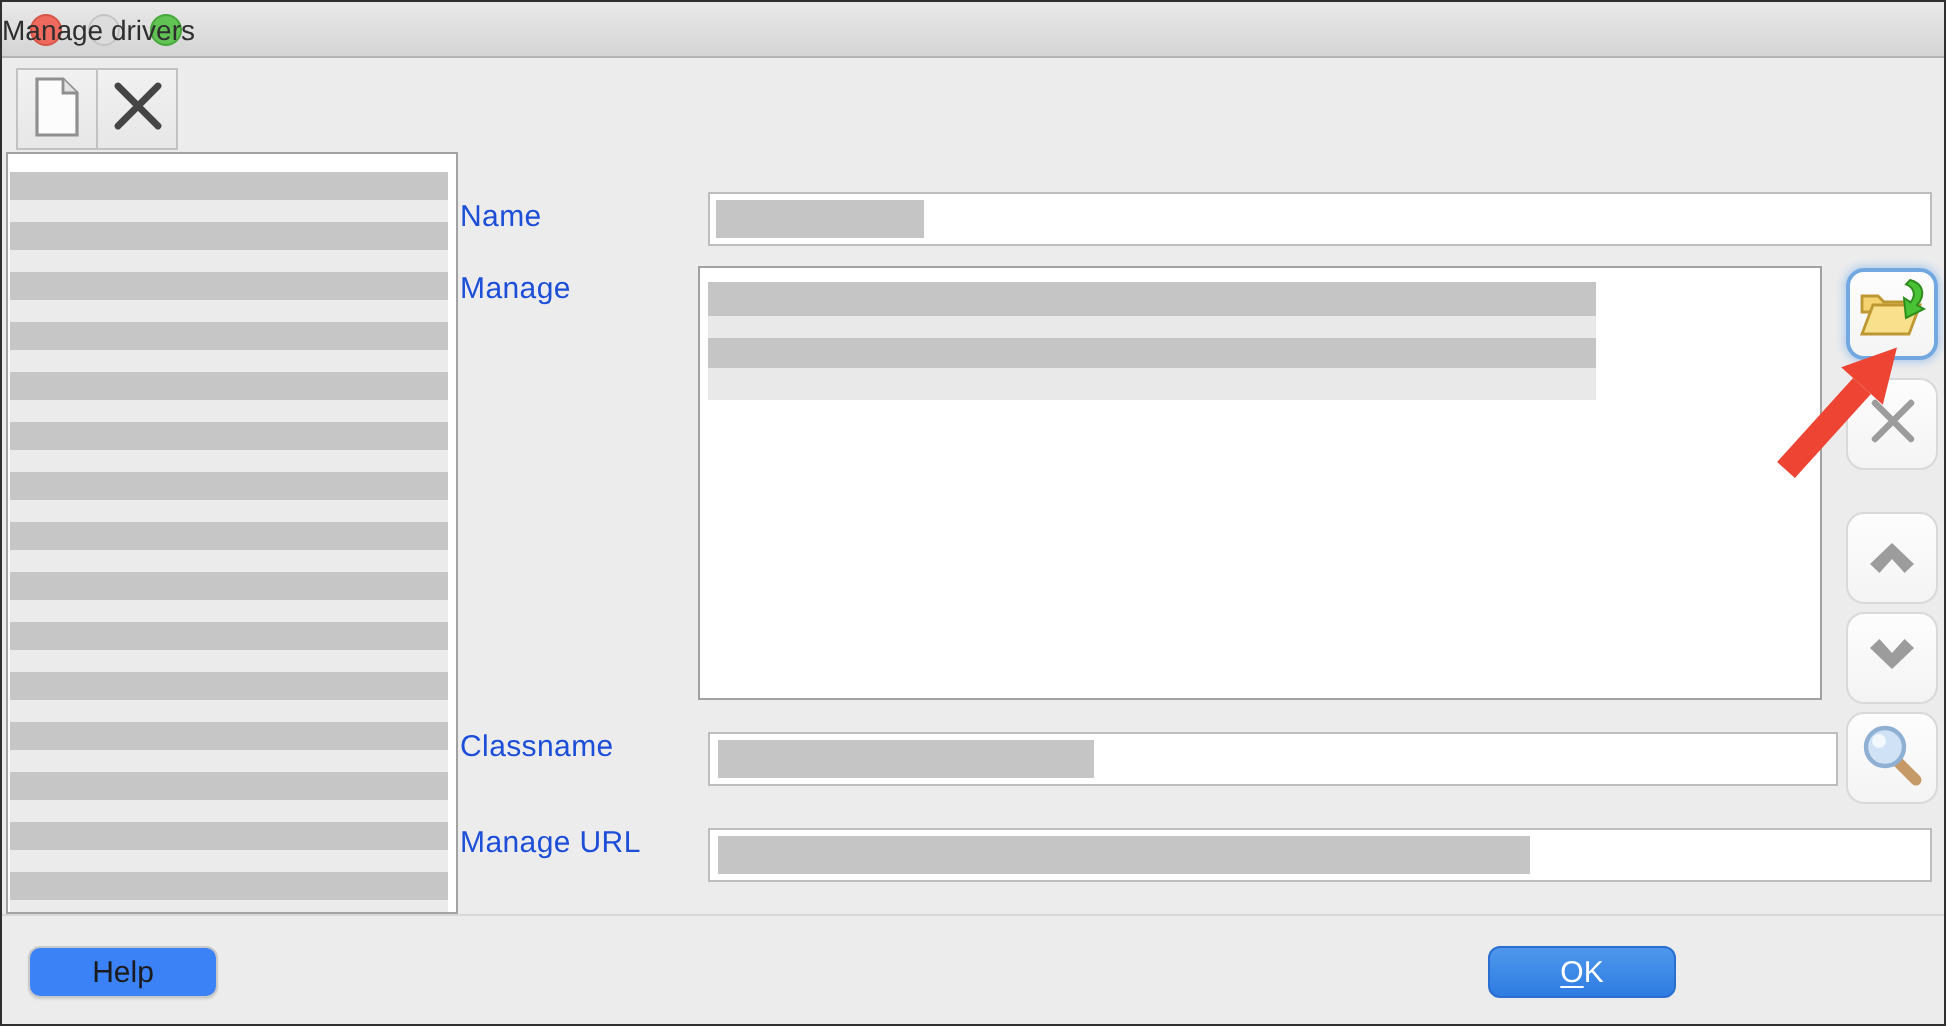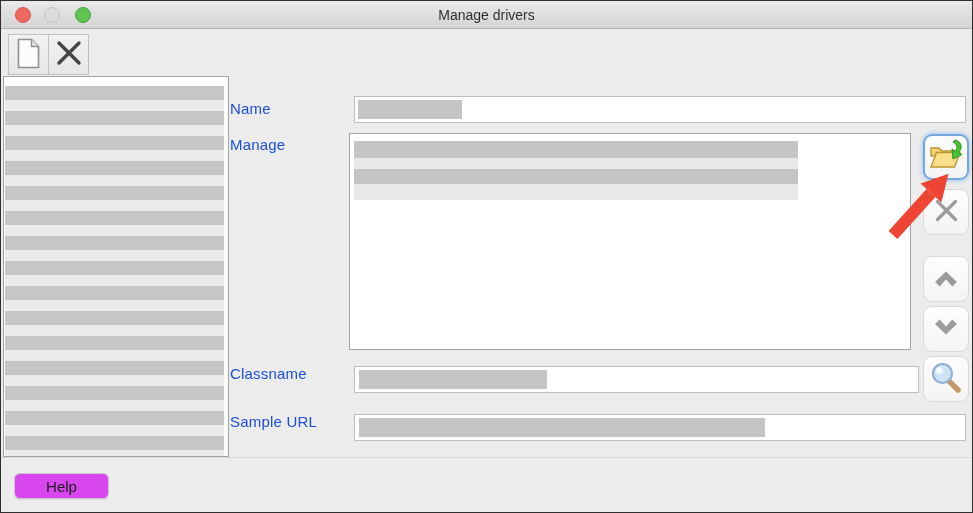"Manage drivers" .win-title { text-align: center -> none }
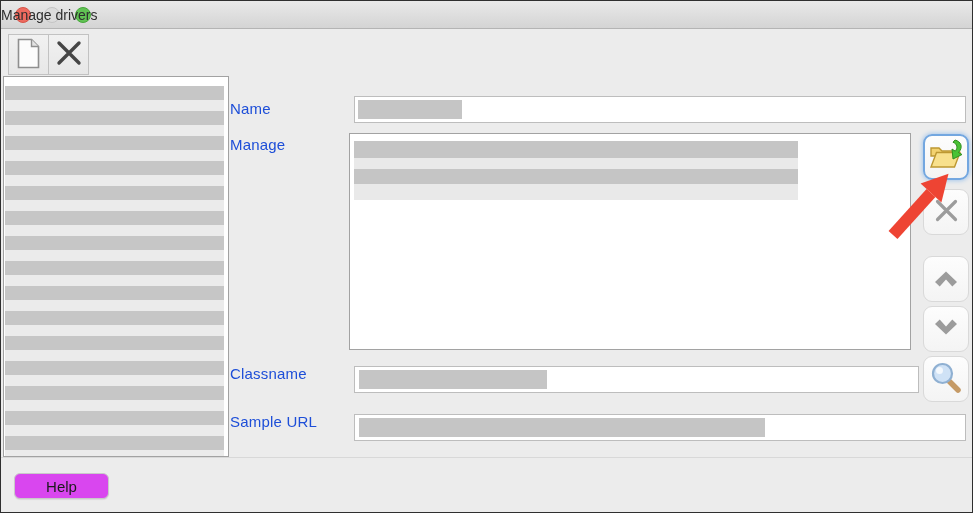"Sample URL" div.flabel { text: Sample -> Manage }
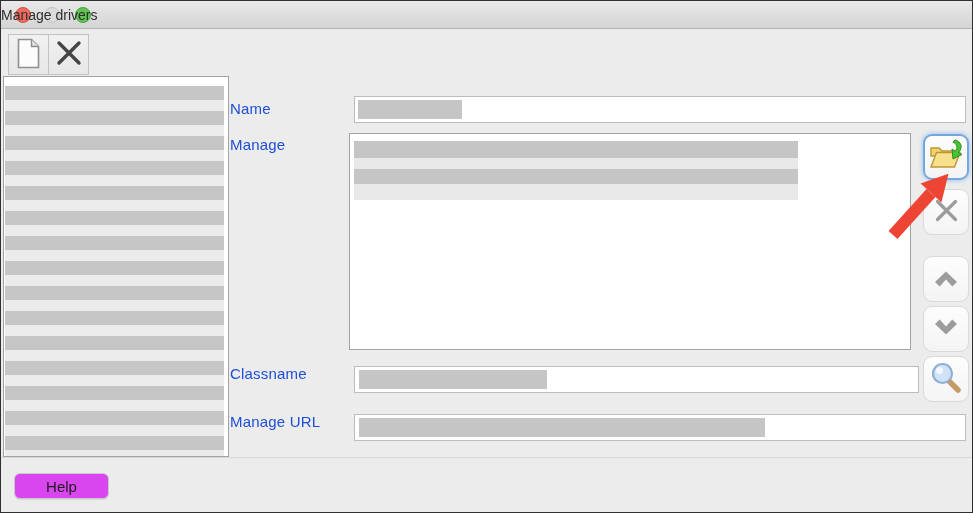"Help" .btn.plain { background: #d946ef -> #3b82f6 }
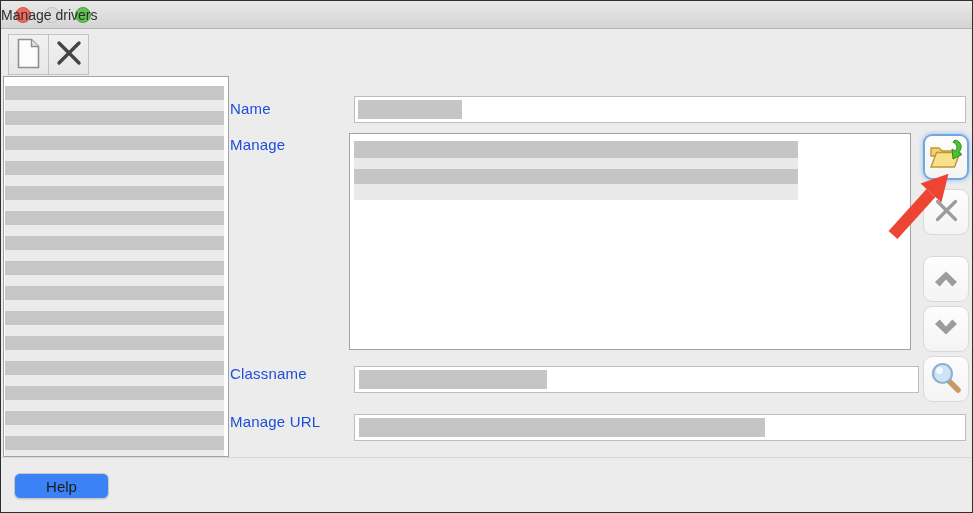"OK" button.btn { html: none -> <button> <span>O</span><span>K</span> </button> }
